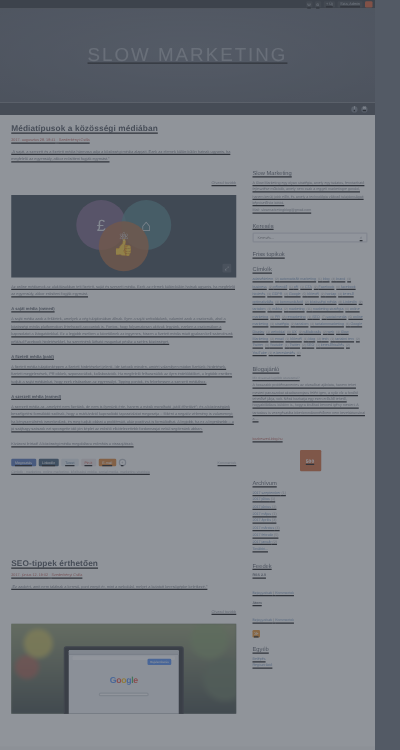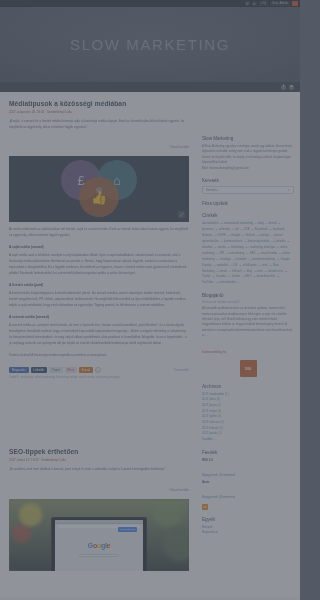"SLOW MARKETING" #page { text-decoration: none -> underline }
